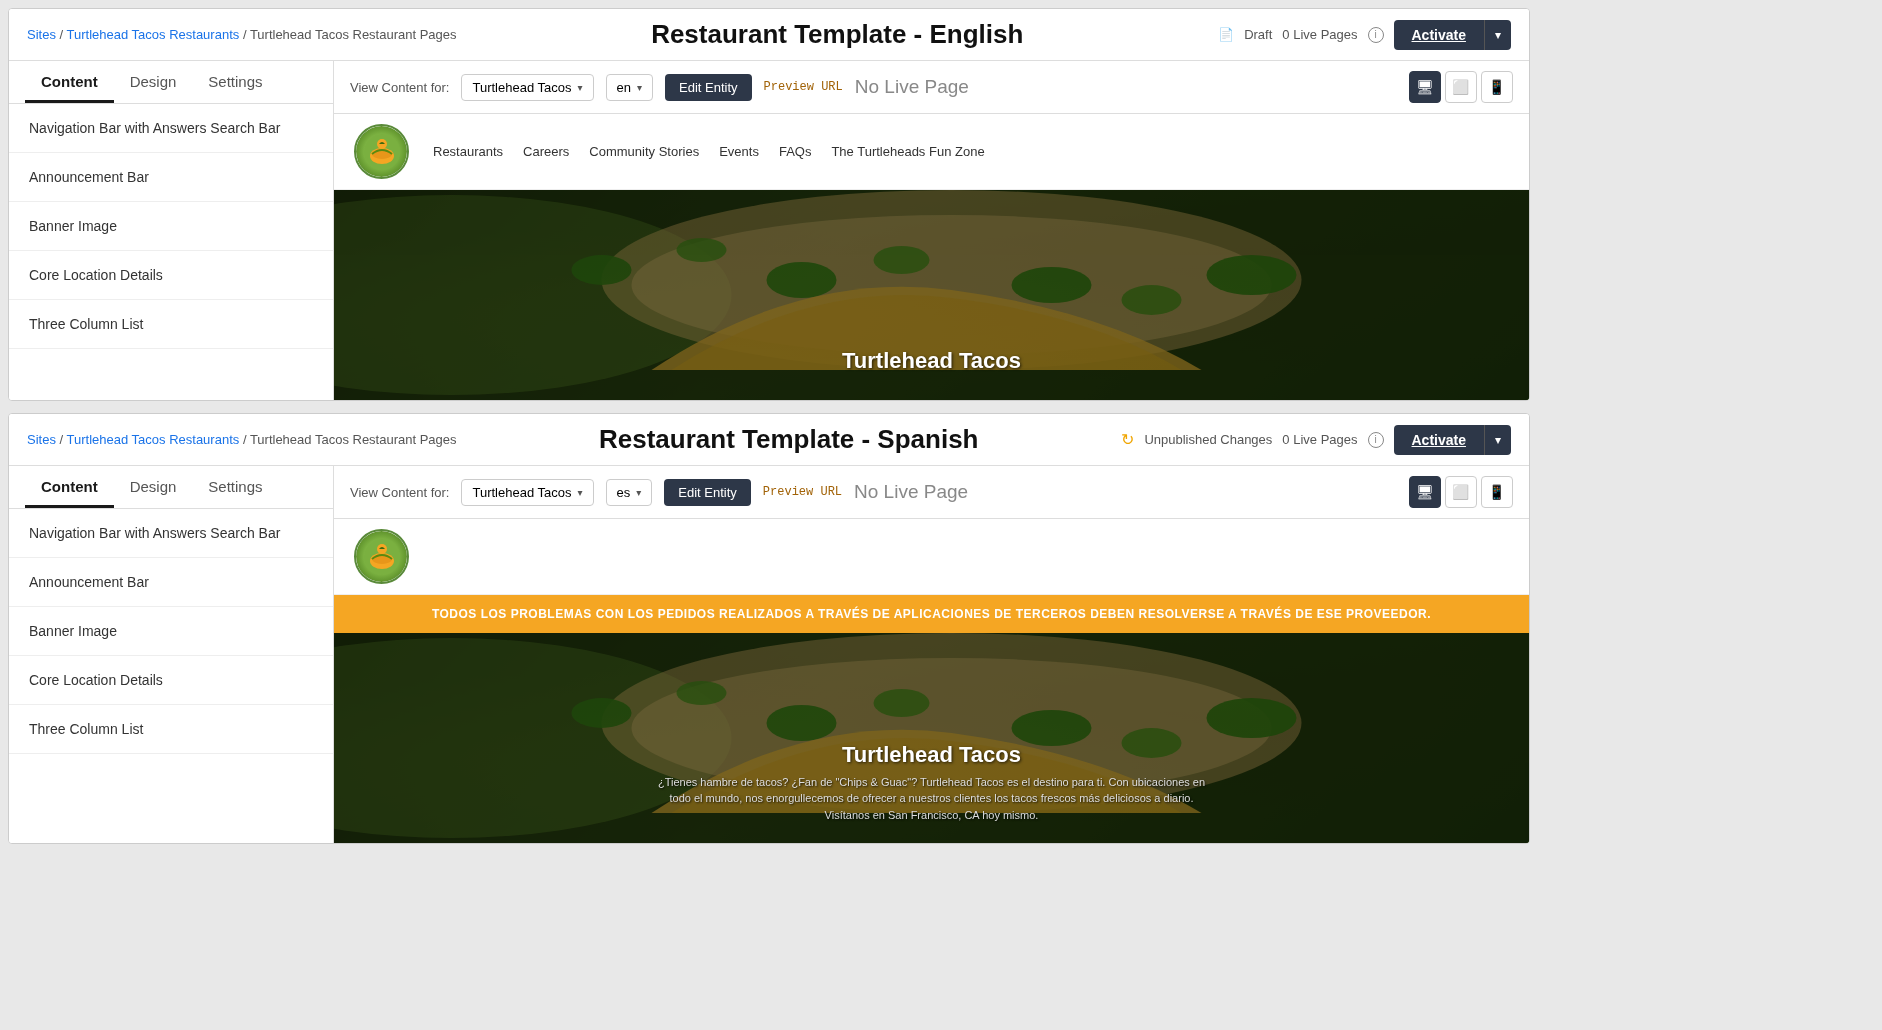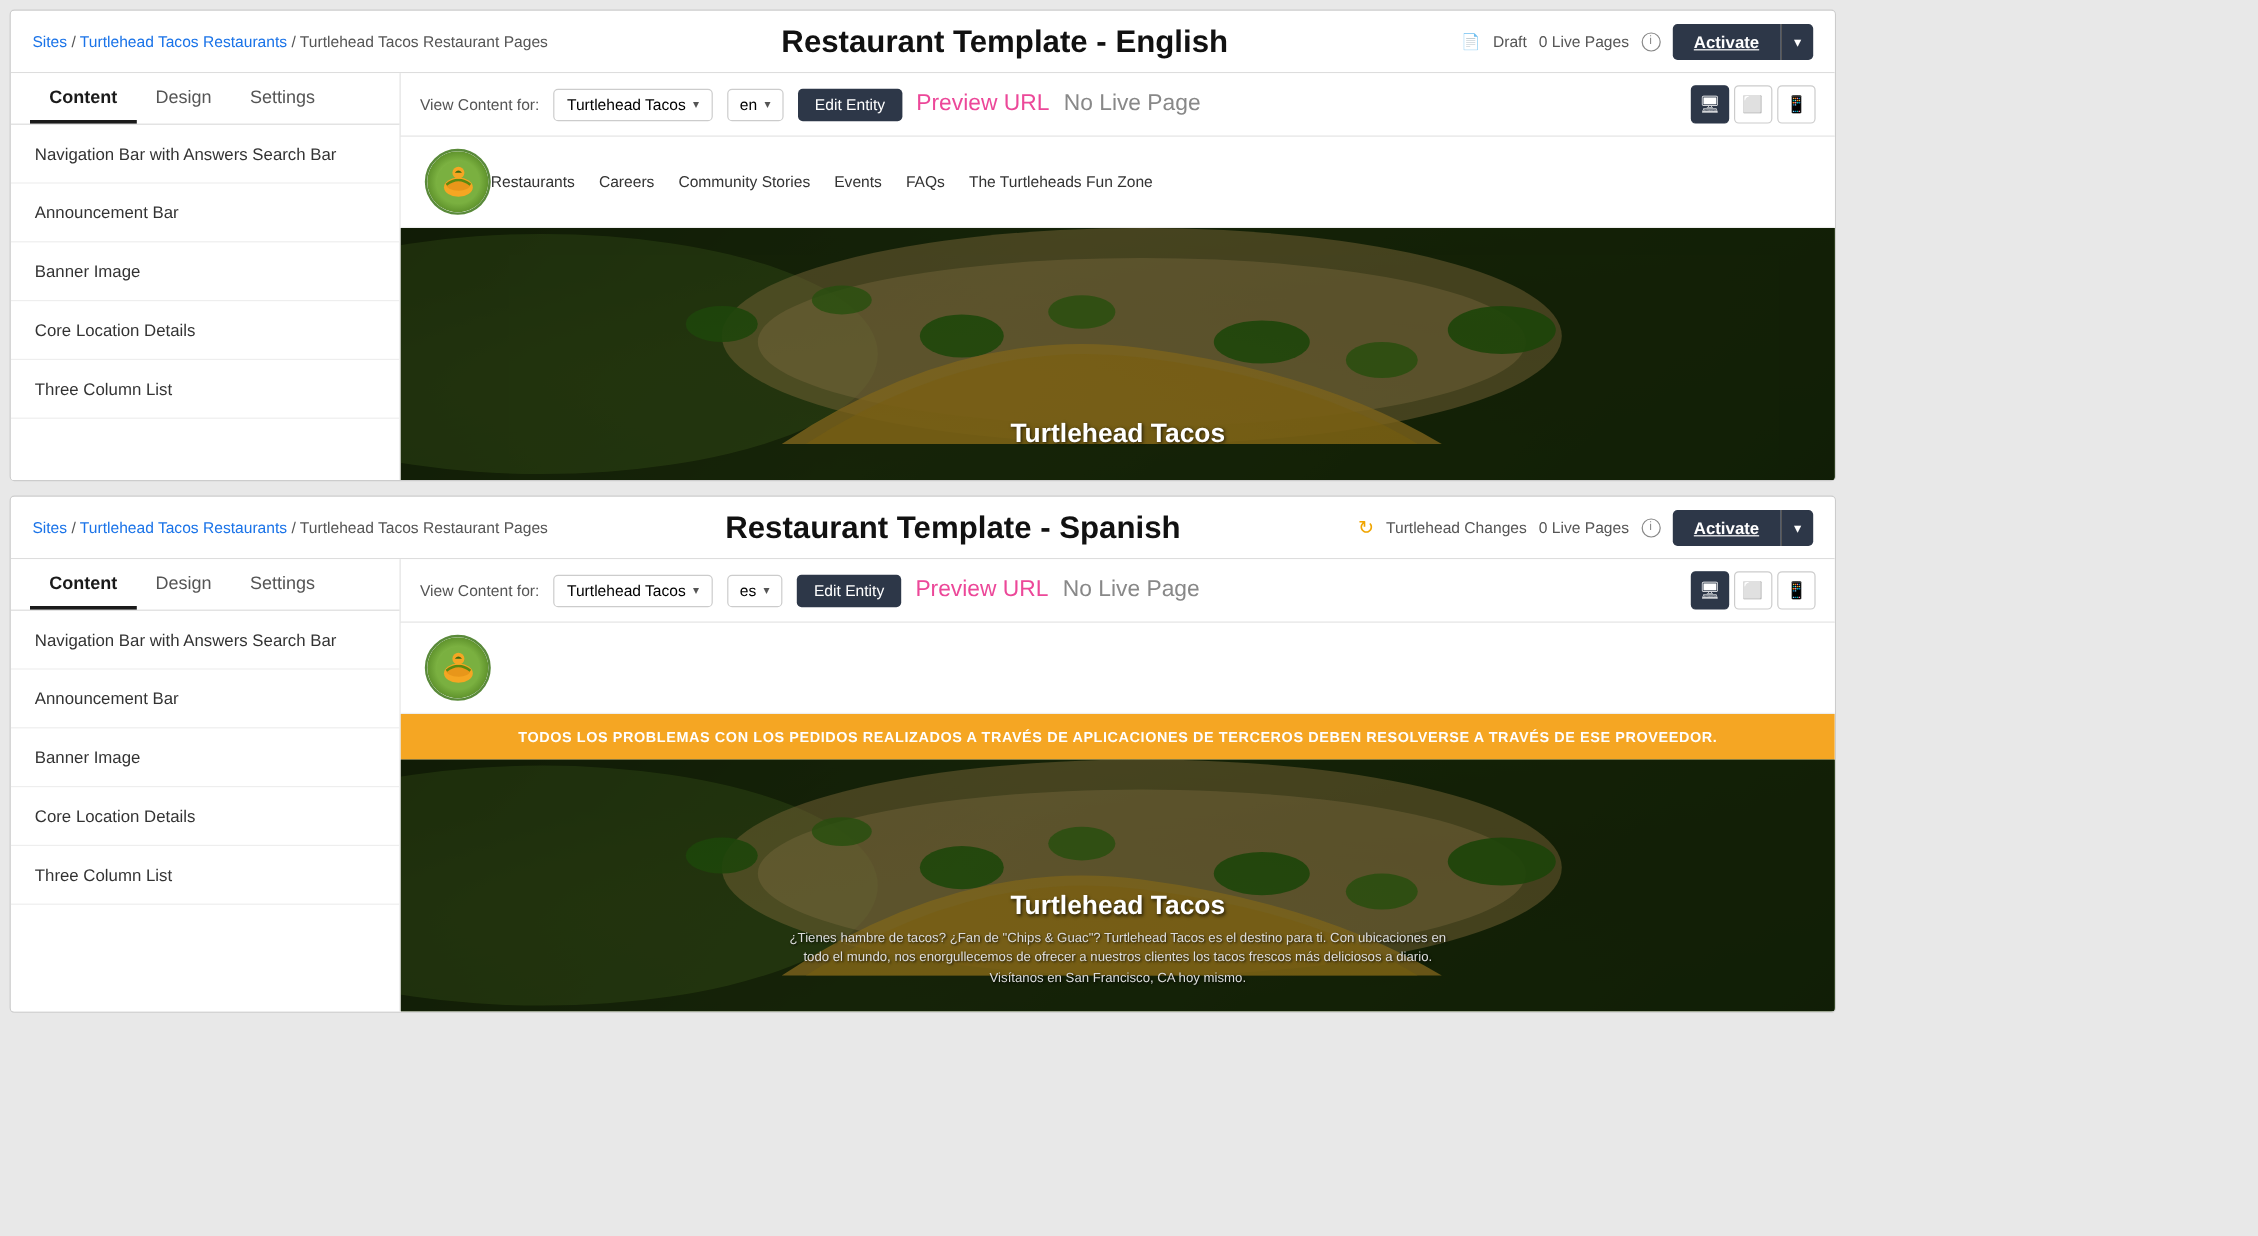"Preview URL" .preview-url-link { color: #ec4899 -> #a16207; font-family: none -> Liberation Mono, monospace; font-size: 19px -> 12px }
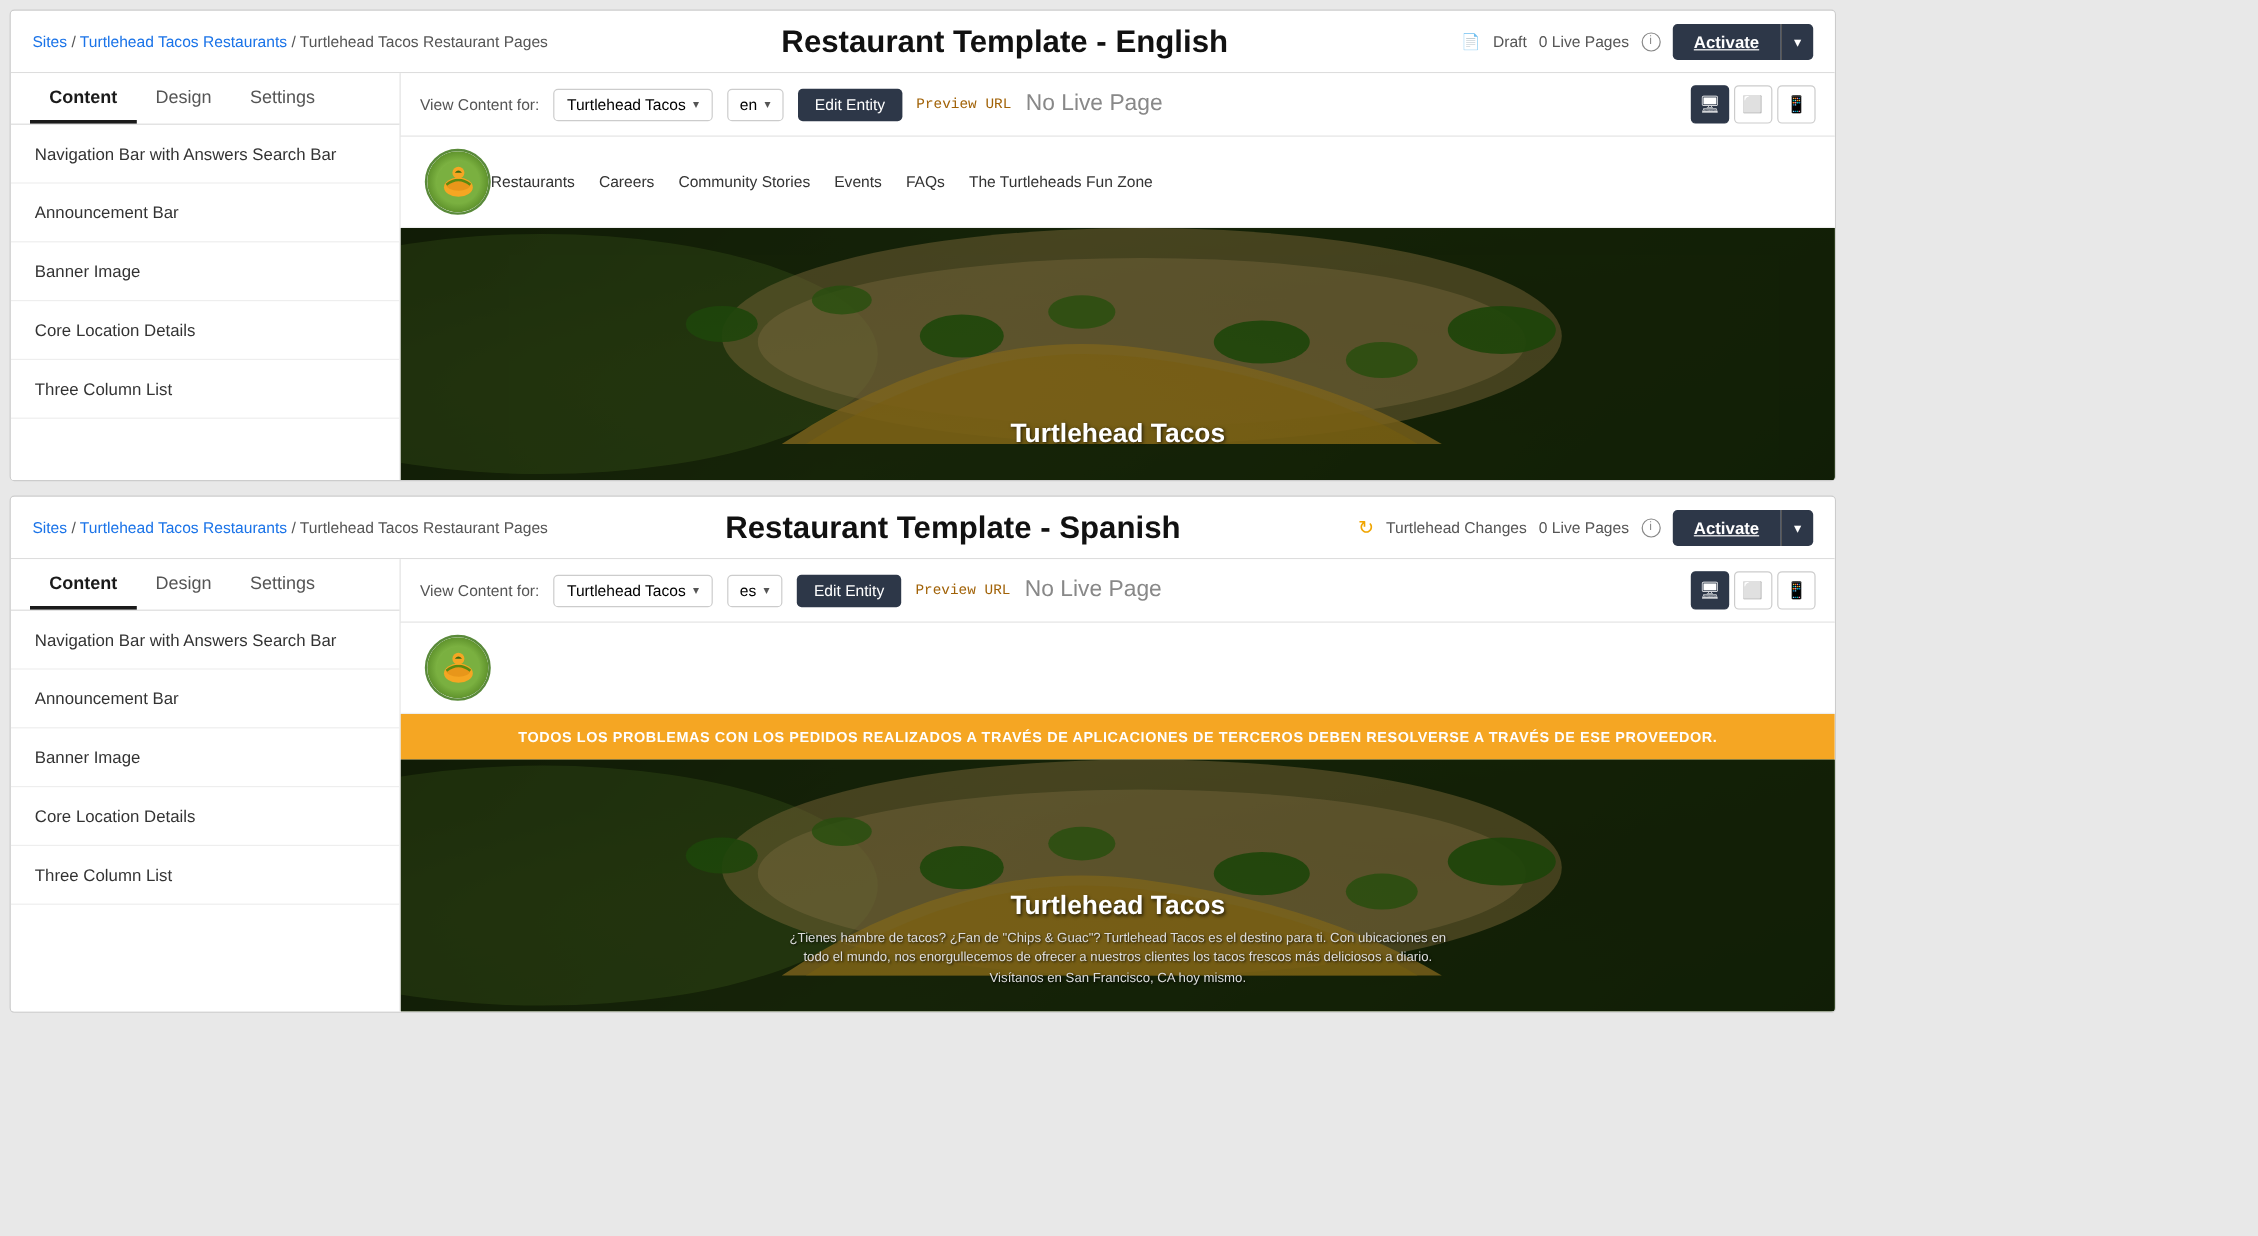"Restaurants" .nav-bar { gap: none -> 24px }
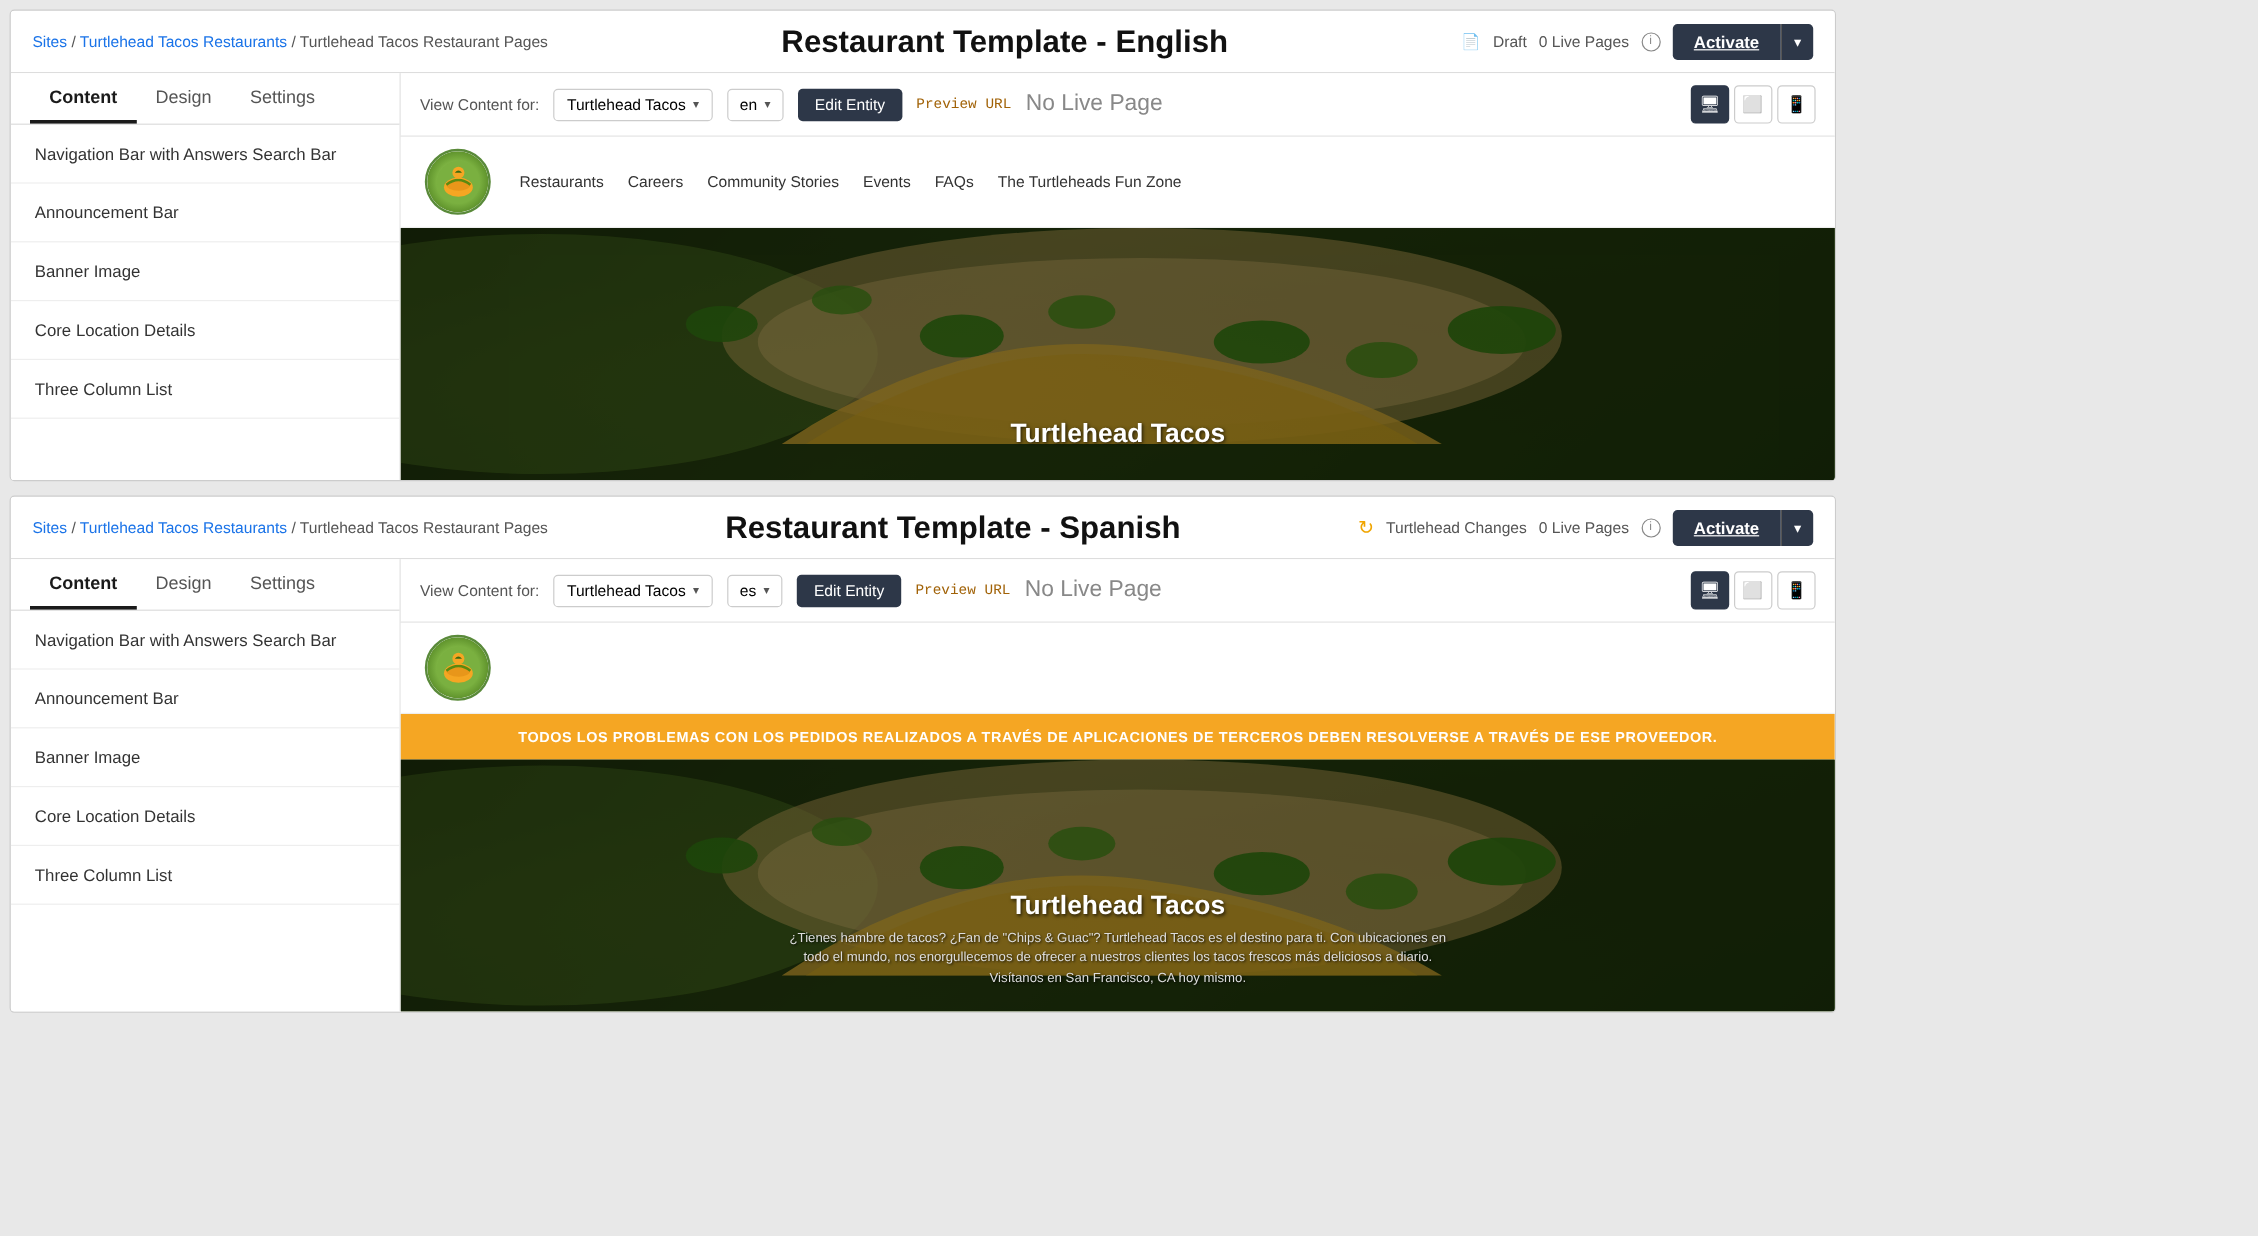"Turtlehead Changes" span { text: Turtlehead -> Unpublished }
